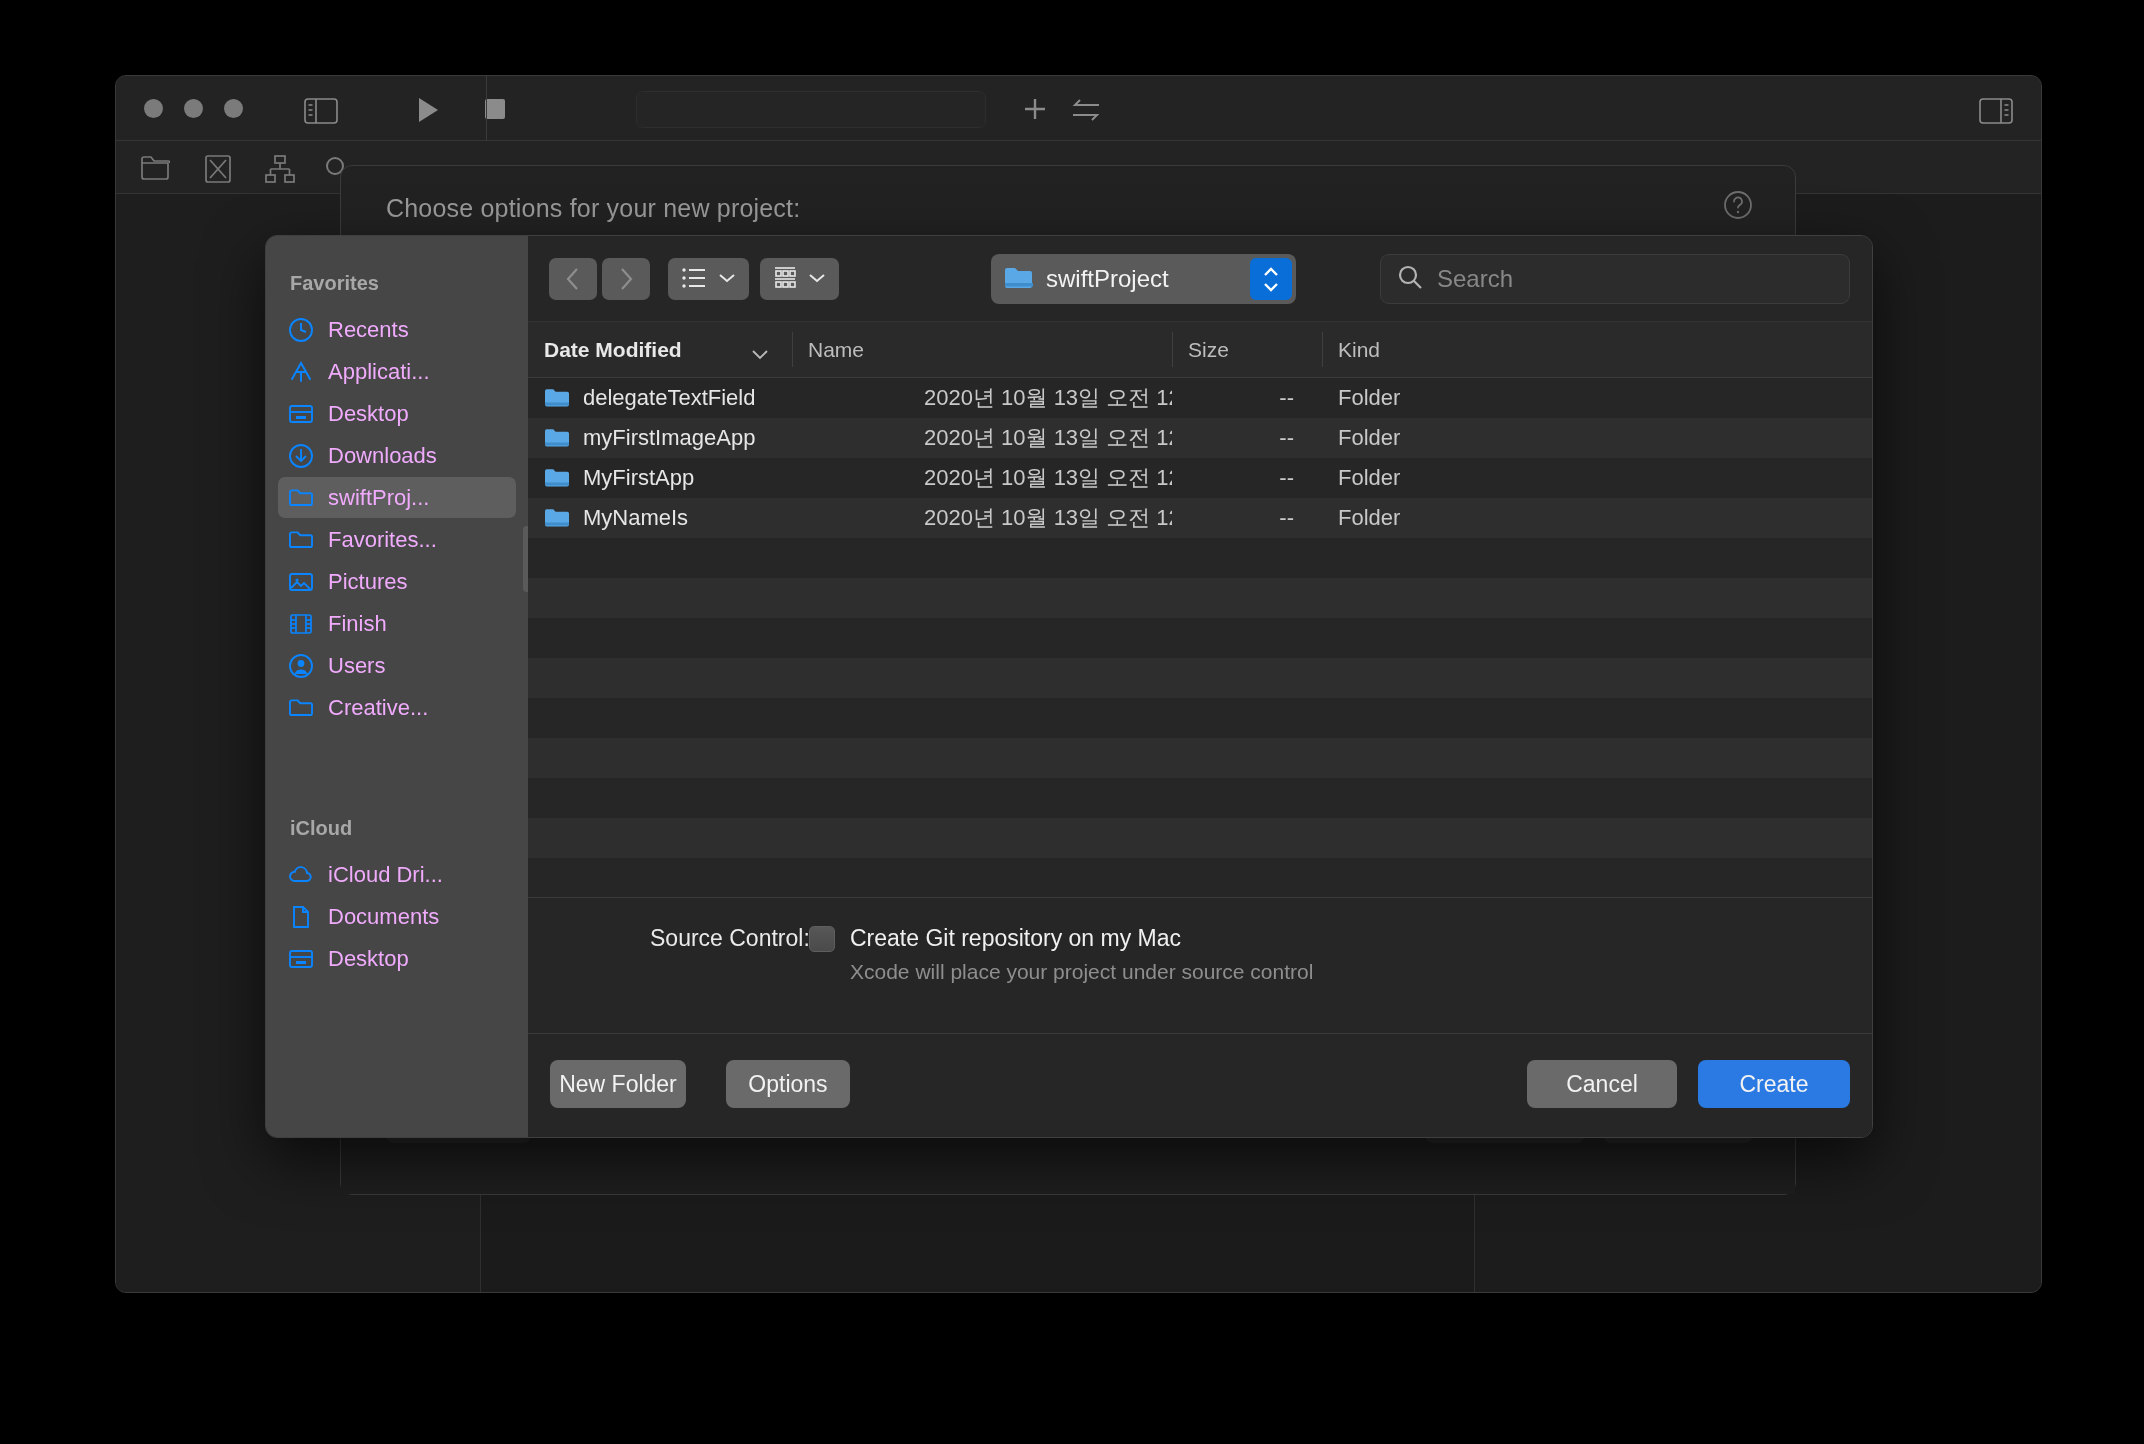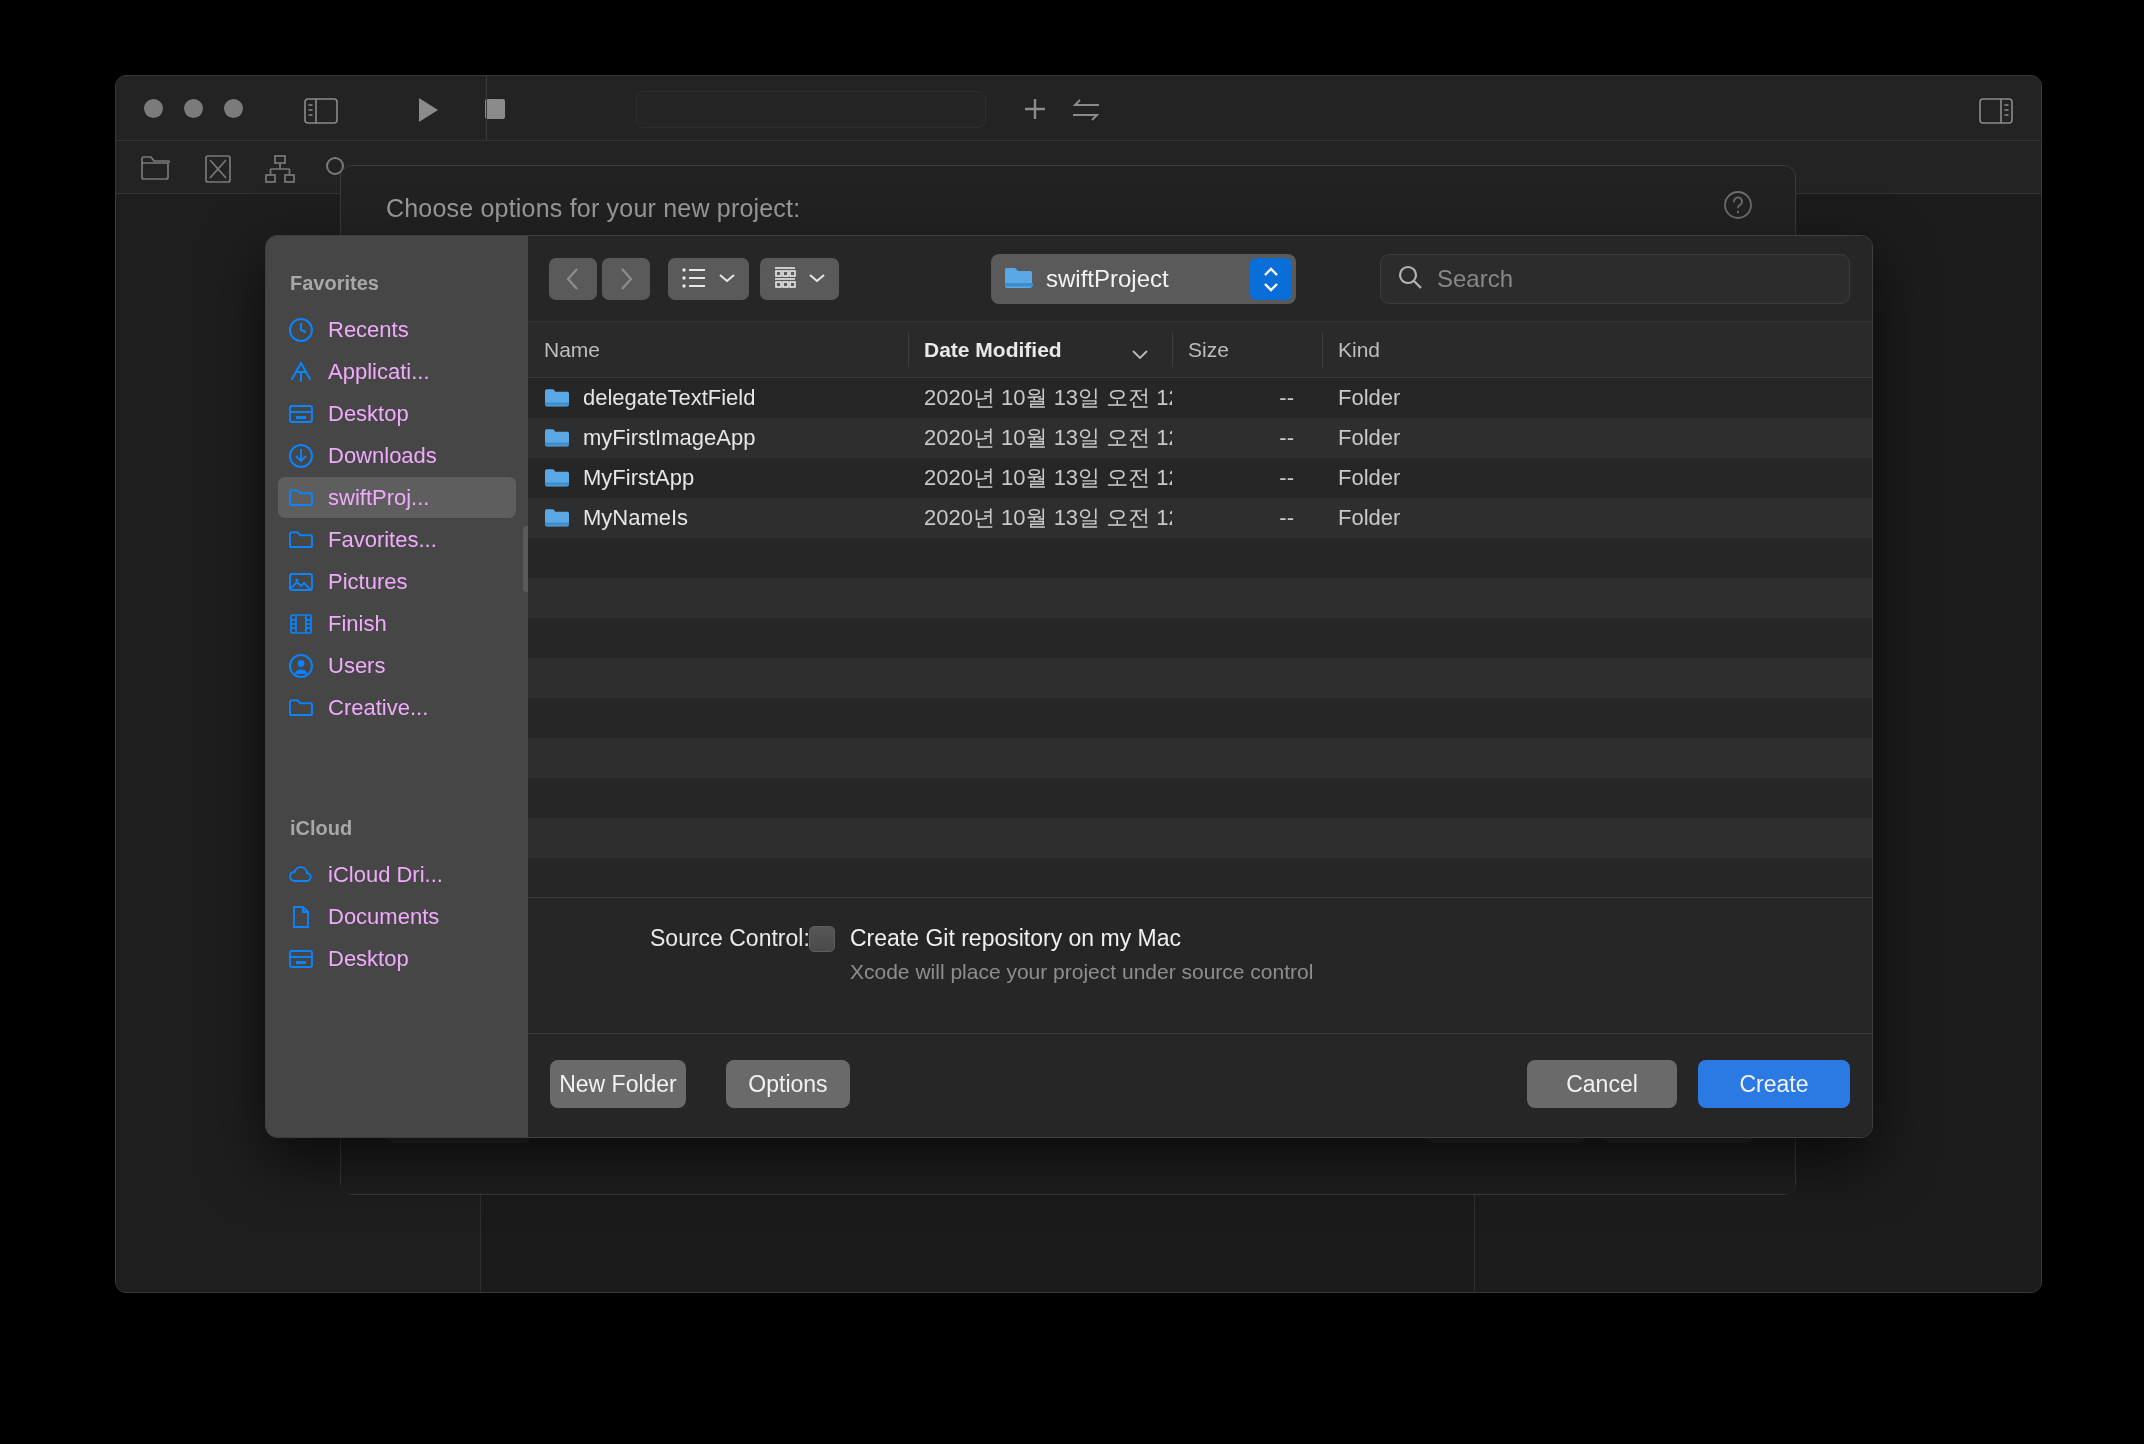"Name" div.th { order: before "Date Modified" -> after "Date Modified" }
